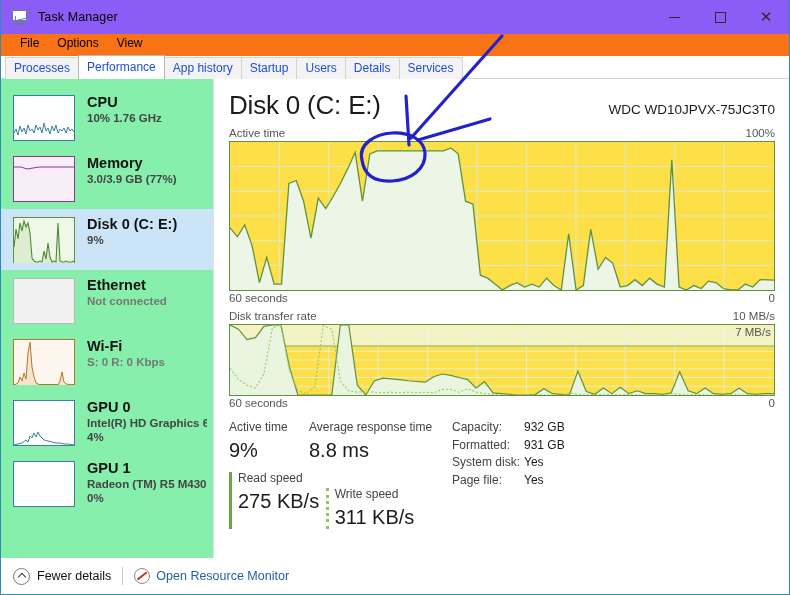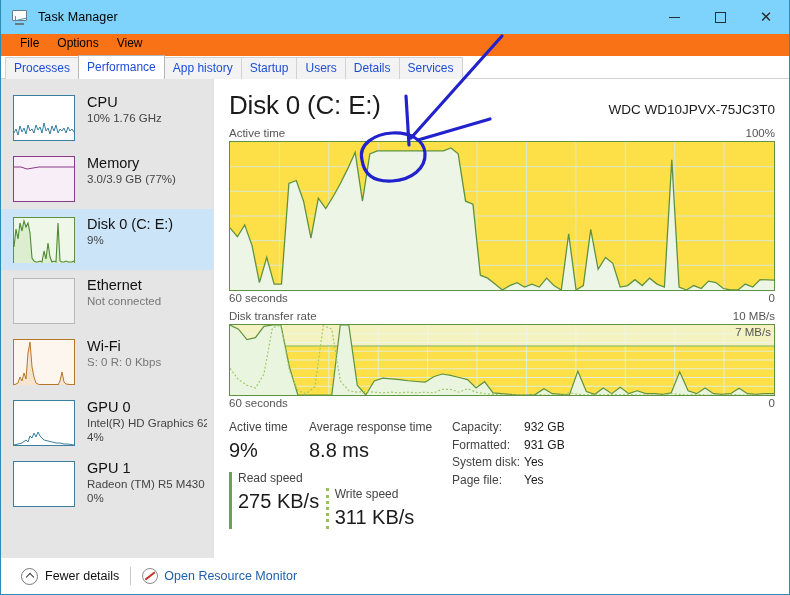"Task Manager" .titlebar { background: #7dd3fc -> #8b5cf6 }
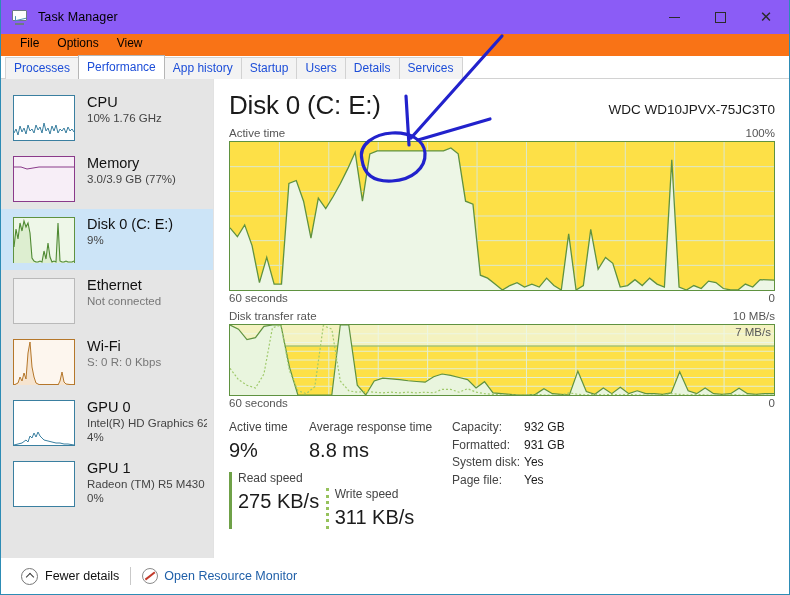"CPU" .sidebar { background: #e5e5e5 -> #86efac; font-weight: none -> bold }
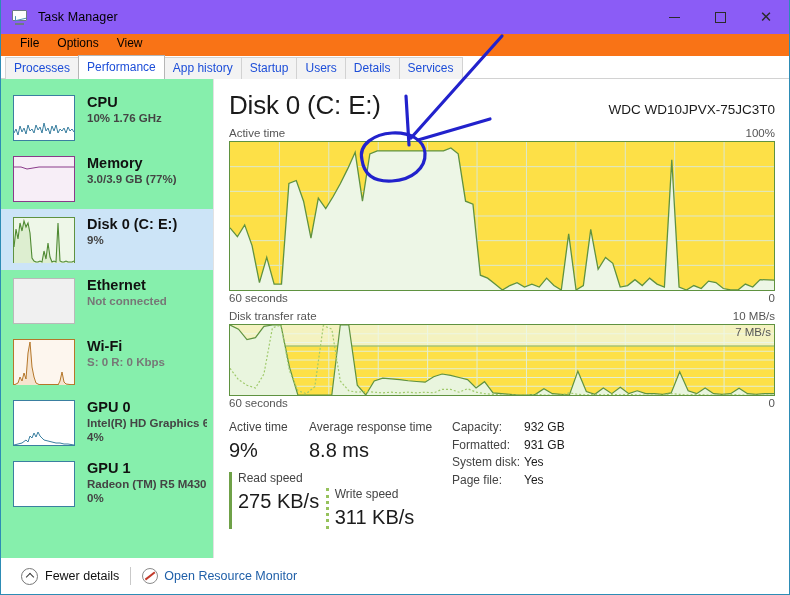"Fewer details" .footer { padding-left: 20px -> 12px }
